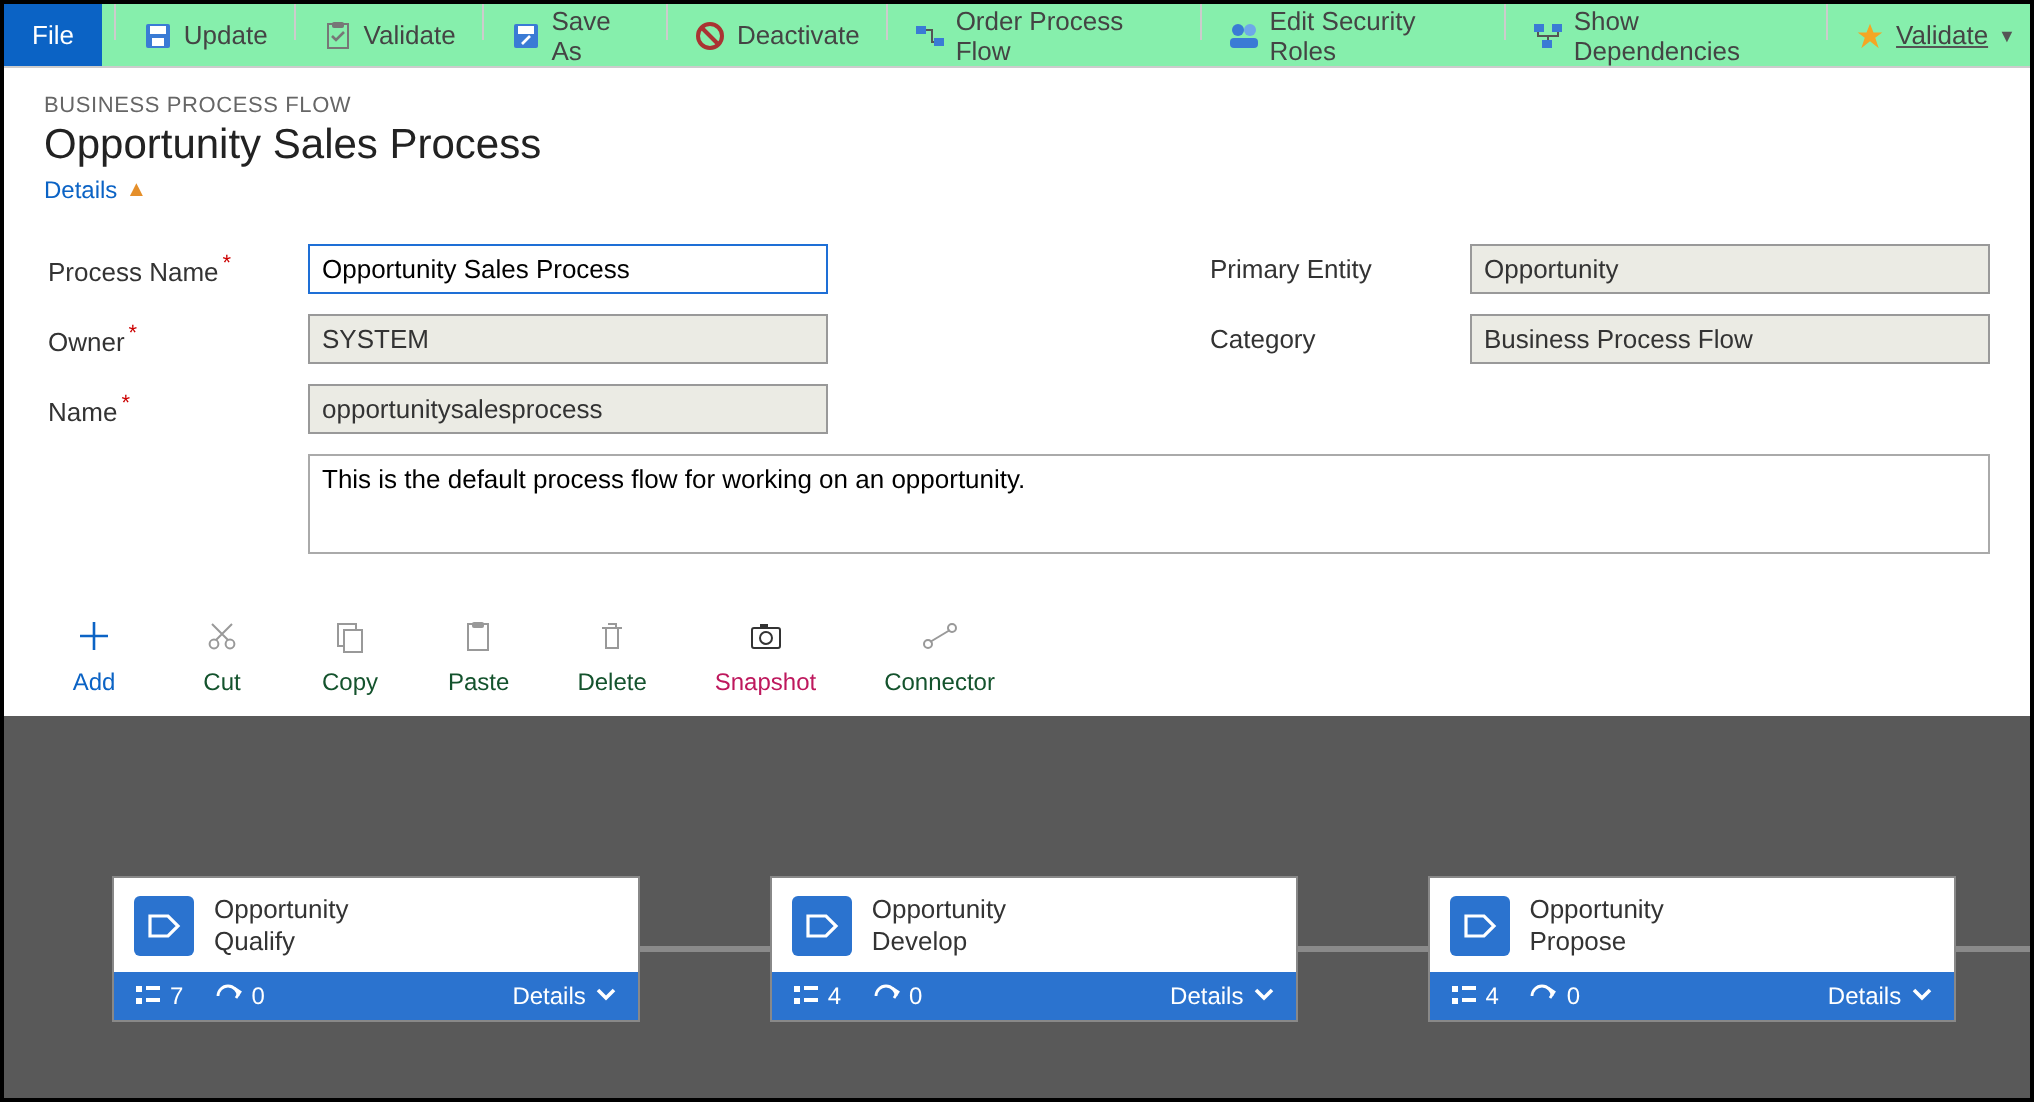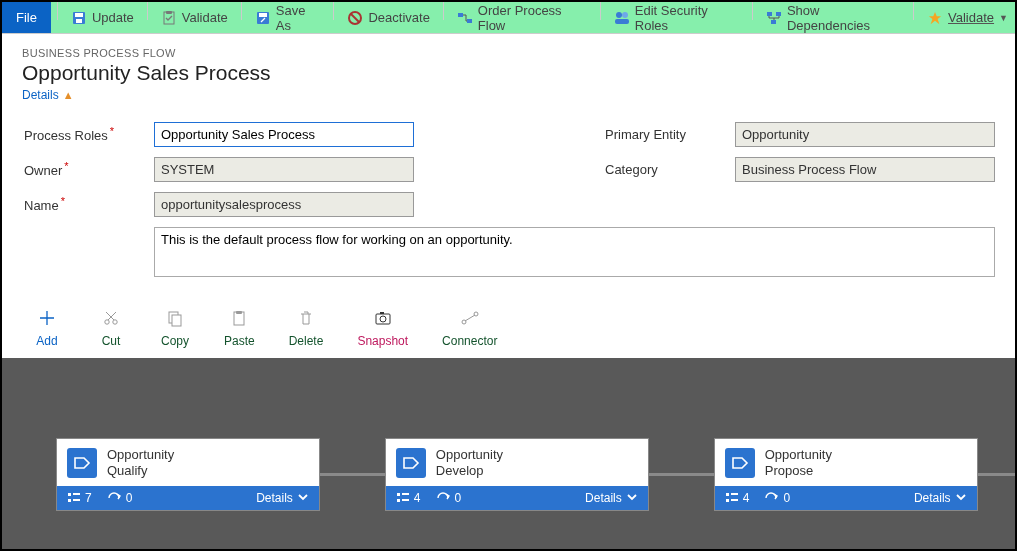"Process Roles" div.lbl { text: Roles -> Name }
